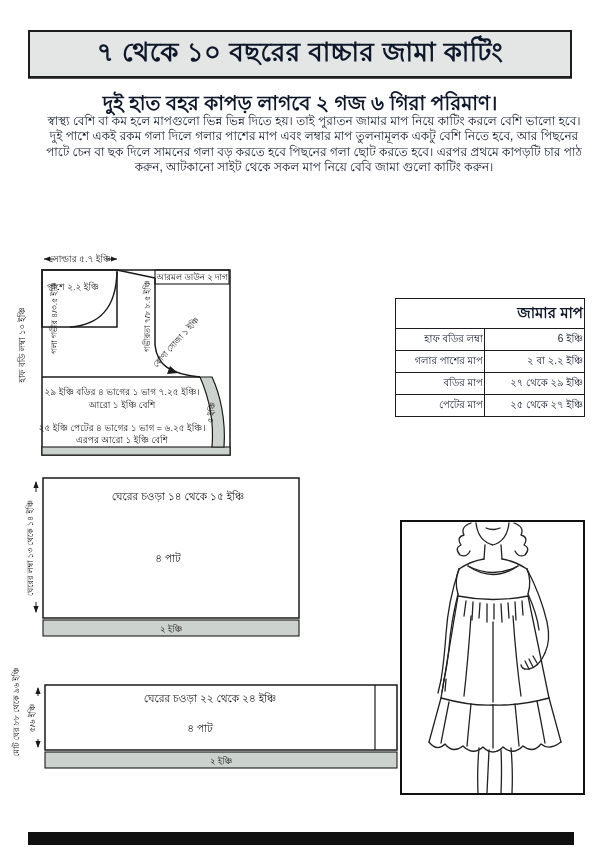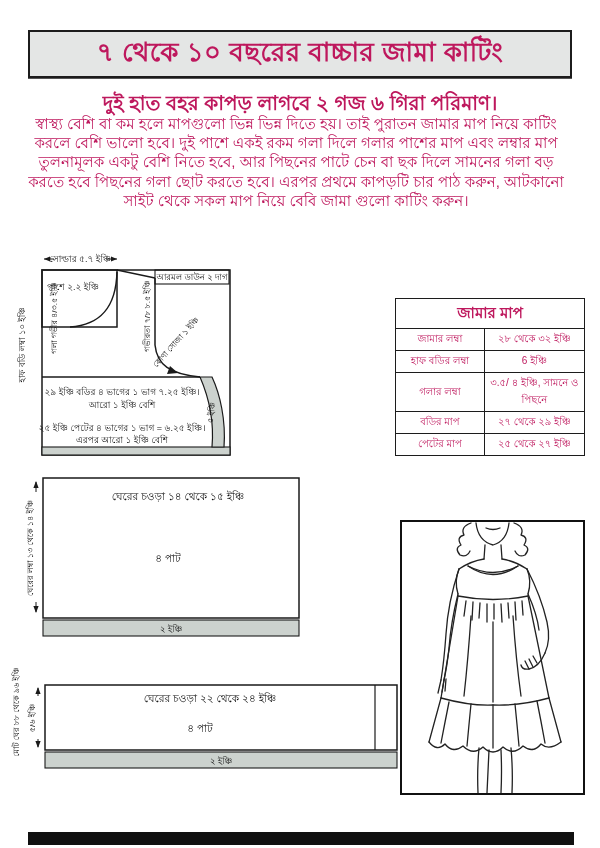"৭ থেকে ১০ বছরের বাচ্চার" .page { color: #be185d -> #0f172a }
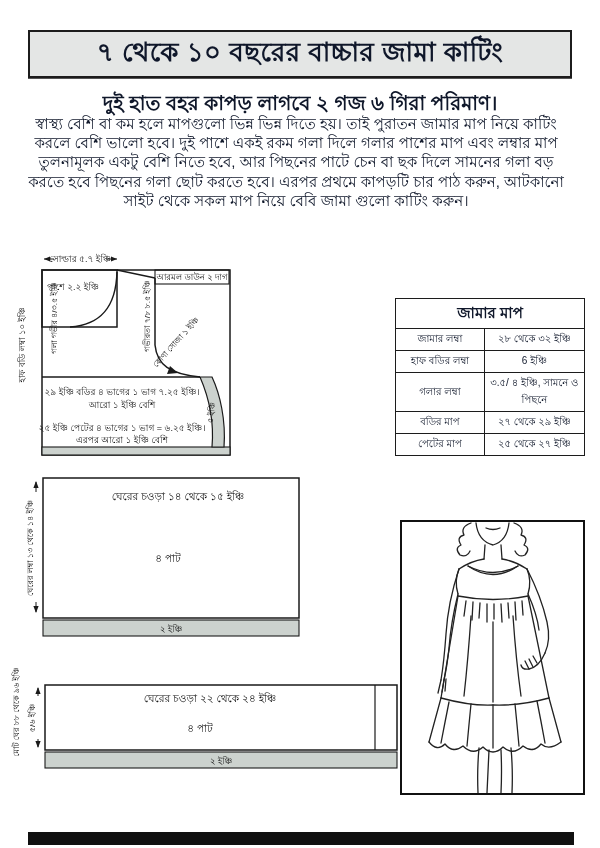"স্বাস্থ্য বেশি বা কম হলে" .intro { font-size: 15px -> 12px; left: 24px -> 42px }
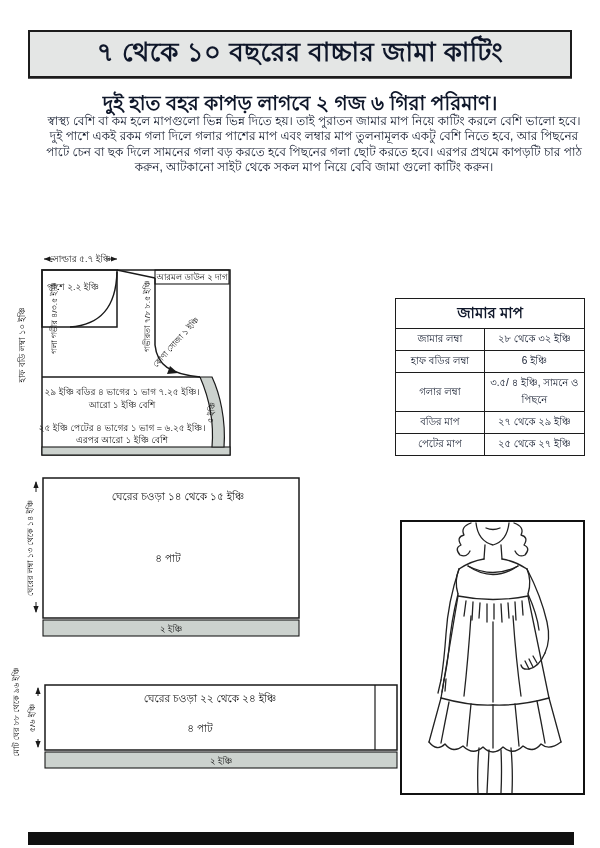"জামার মাপ" .size-table th,.size-table td { text-align: center -> right }
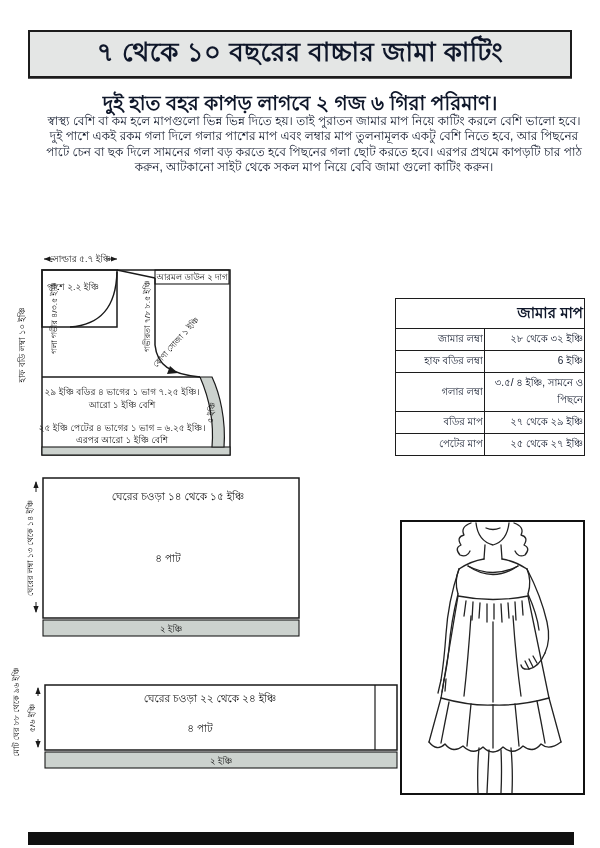"জামার লম্বা" tr { html: <tr> <td>জামার লম্বা</td> <td>২৮ থেকে ৩২ ইঞ্চি</td> </tr> -> none }
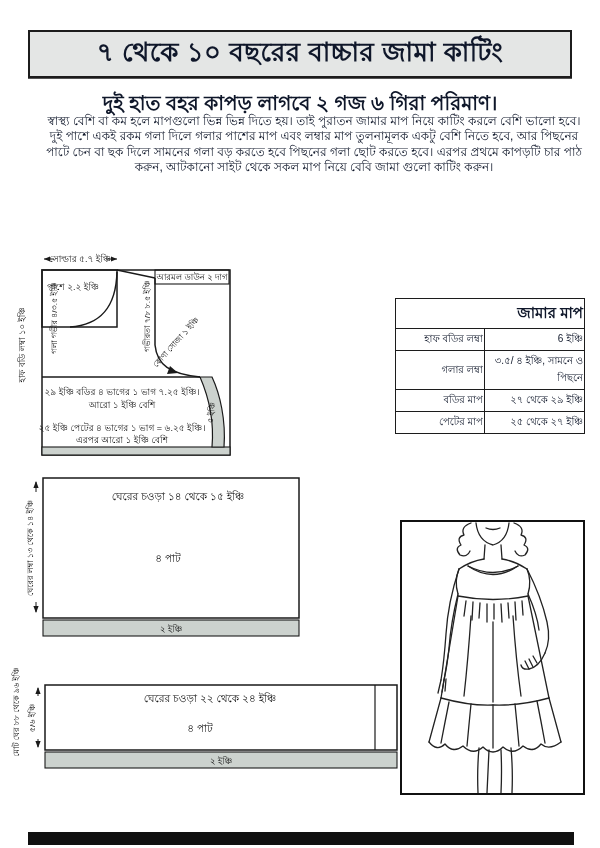"গলার পাশের মাপ" tr { html: none -> <tr> <td>গলার পাশের মাপ</td> <td>২ বা ২.২ ইঞ্চি</td> </tr> }
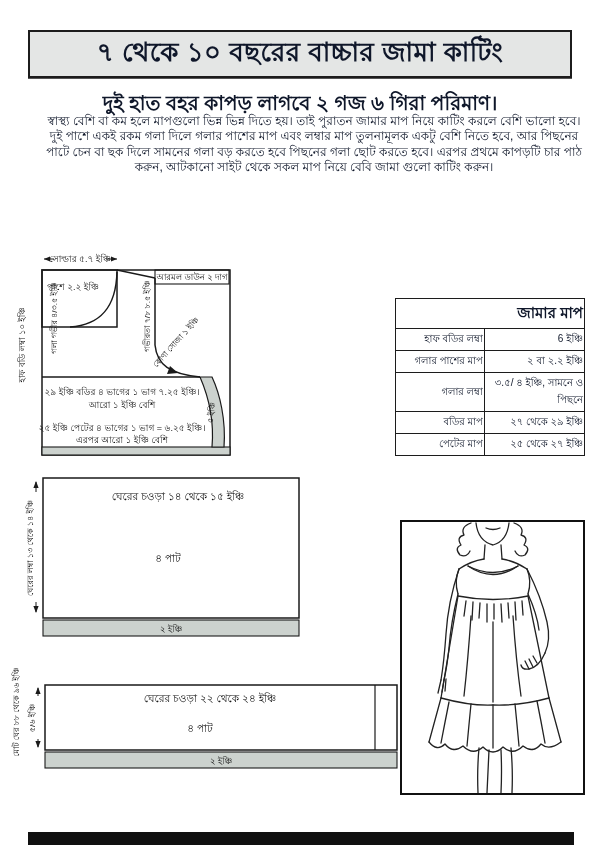"গলার লম্বা" tr { html: <tr> <td>গলার লম্বা</td> <td>৩.৫/ ৪ ইঞ্চি, সামনে ও পিছনে</td> </tr> -> none }
